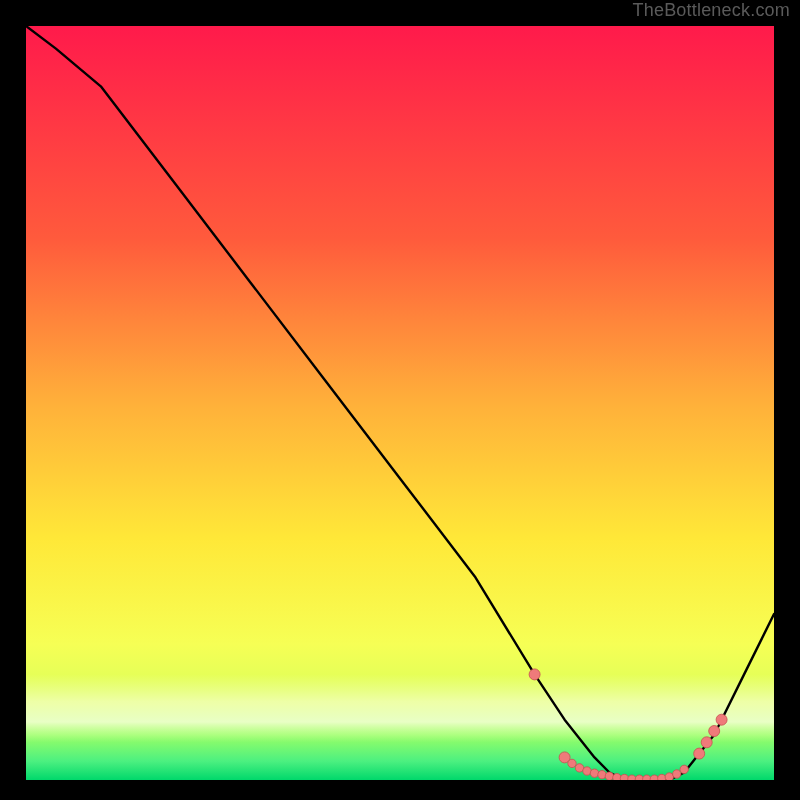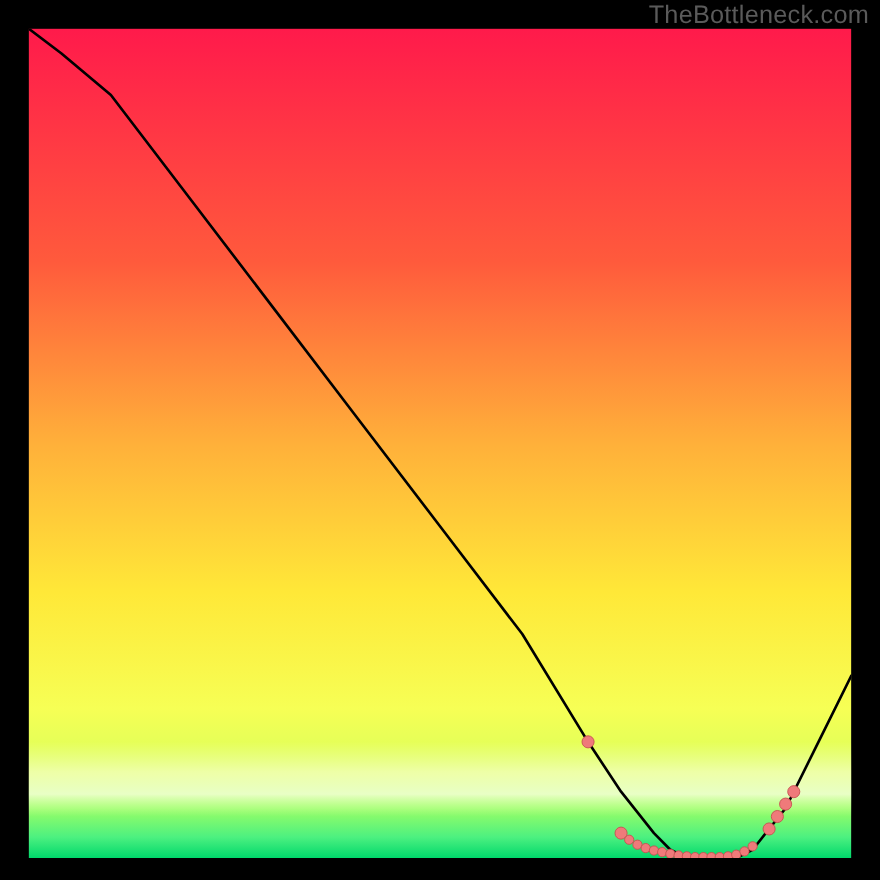"TheBottleneck.com" .watermark { font-size: 23px -> 18px }
